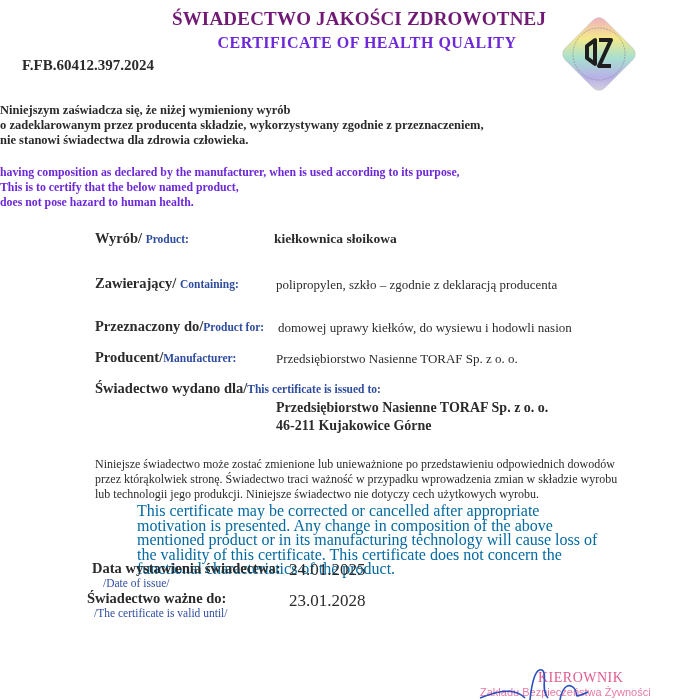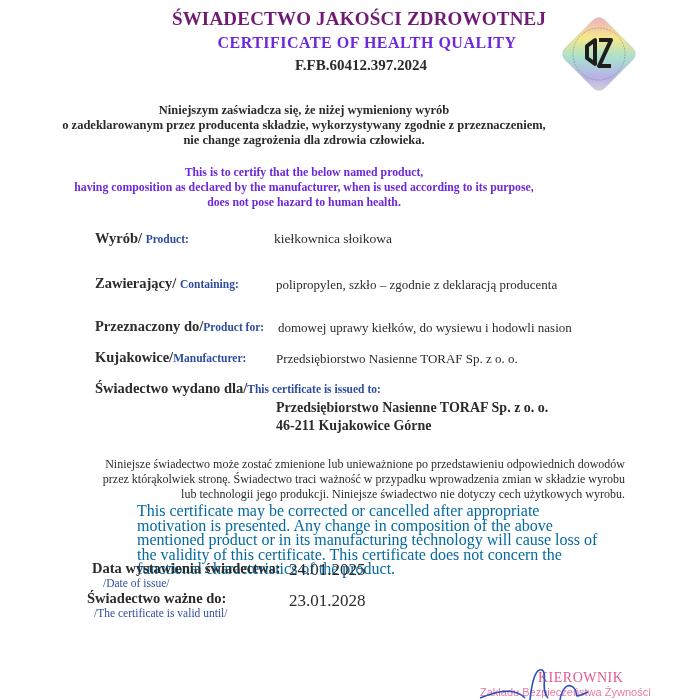"F.FB.60412.397.2024" .cert-no { text-align: center -> left }
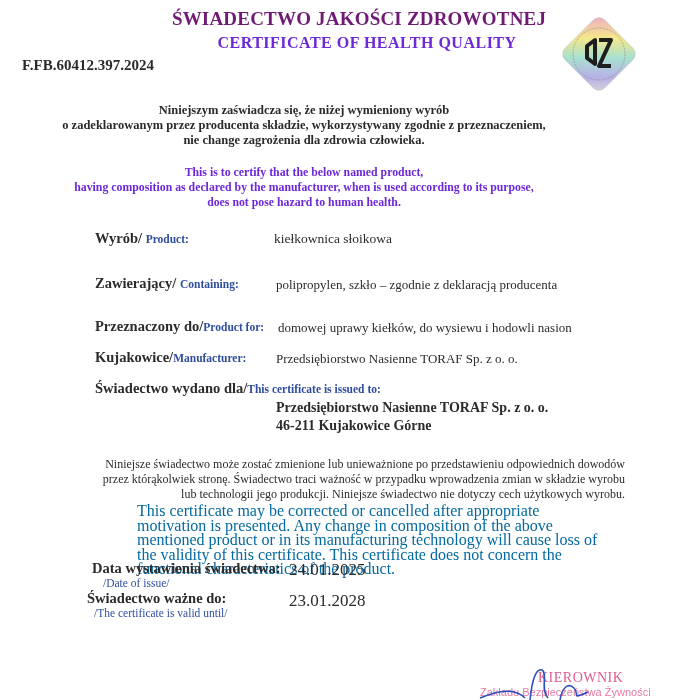"Niniejszym zaświadcza się, że niżej" .intro { text-align: center -> none }
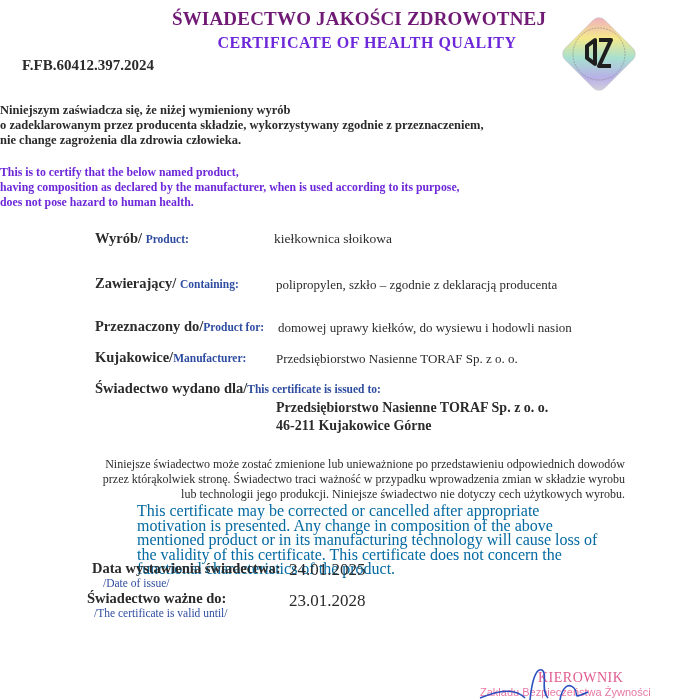"nie change zagrożenia dla zdrowia" div { text: change zagrożenia -> stanowi świadectwa }
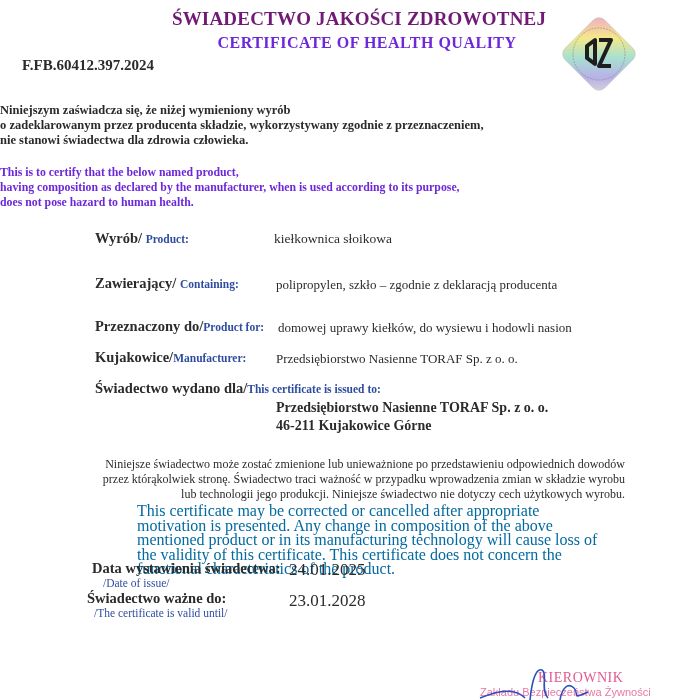"This is to certify that" div { order: before "having composition as declared by" -> after "having composition as declared by" }
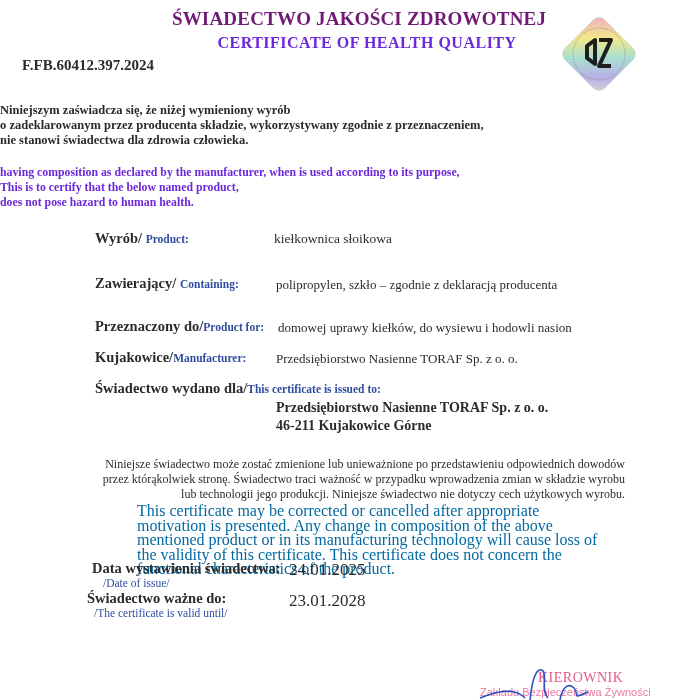"kiełkownica słoikowa" .b { font-weight: normal -> bold }
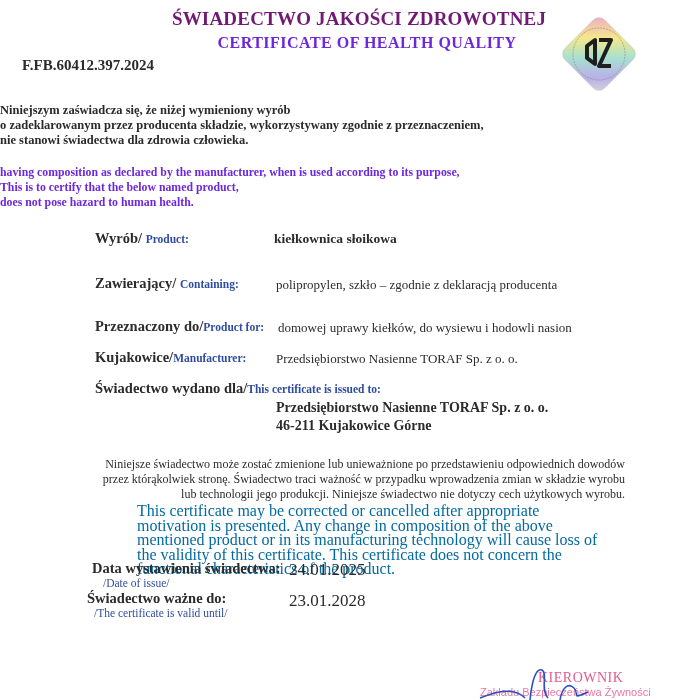"Kujakowice/" span { text: Kujakowice/ -> Producent/ }
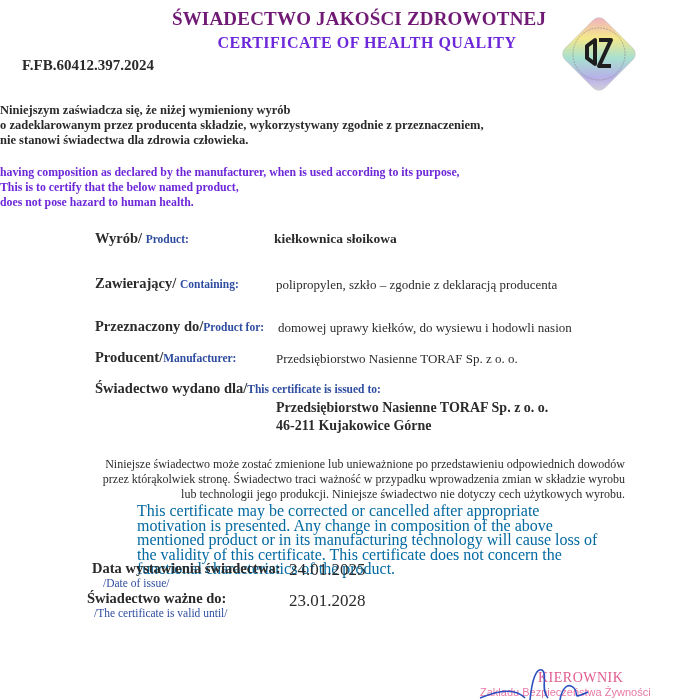"Niniejsze świadectwo może zostać" .note-pl { text-align: right -> none }
